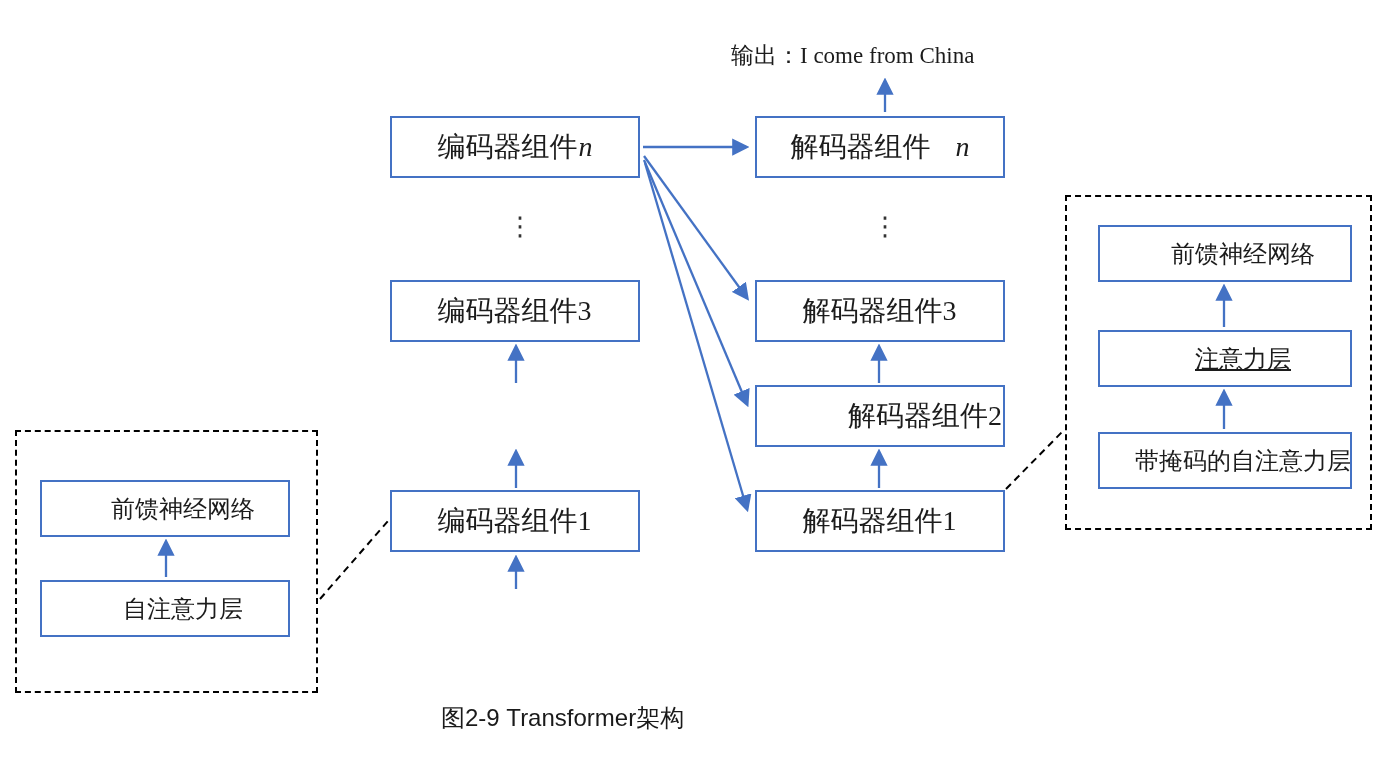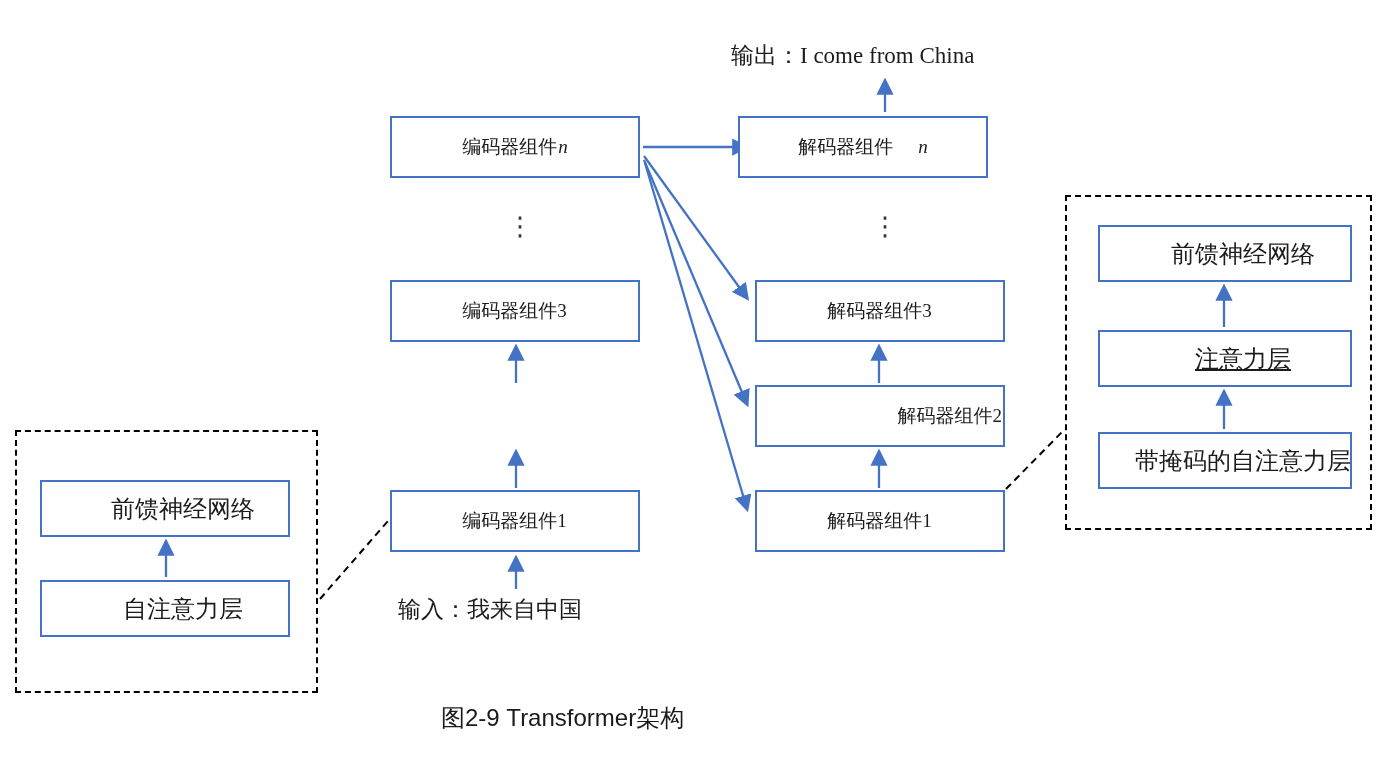"编码器组件" .box { font-size: 19px -> 28px }
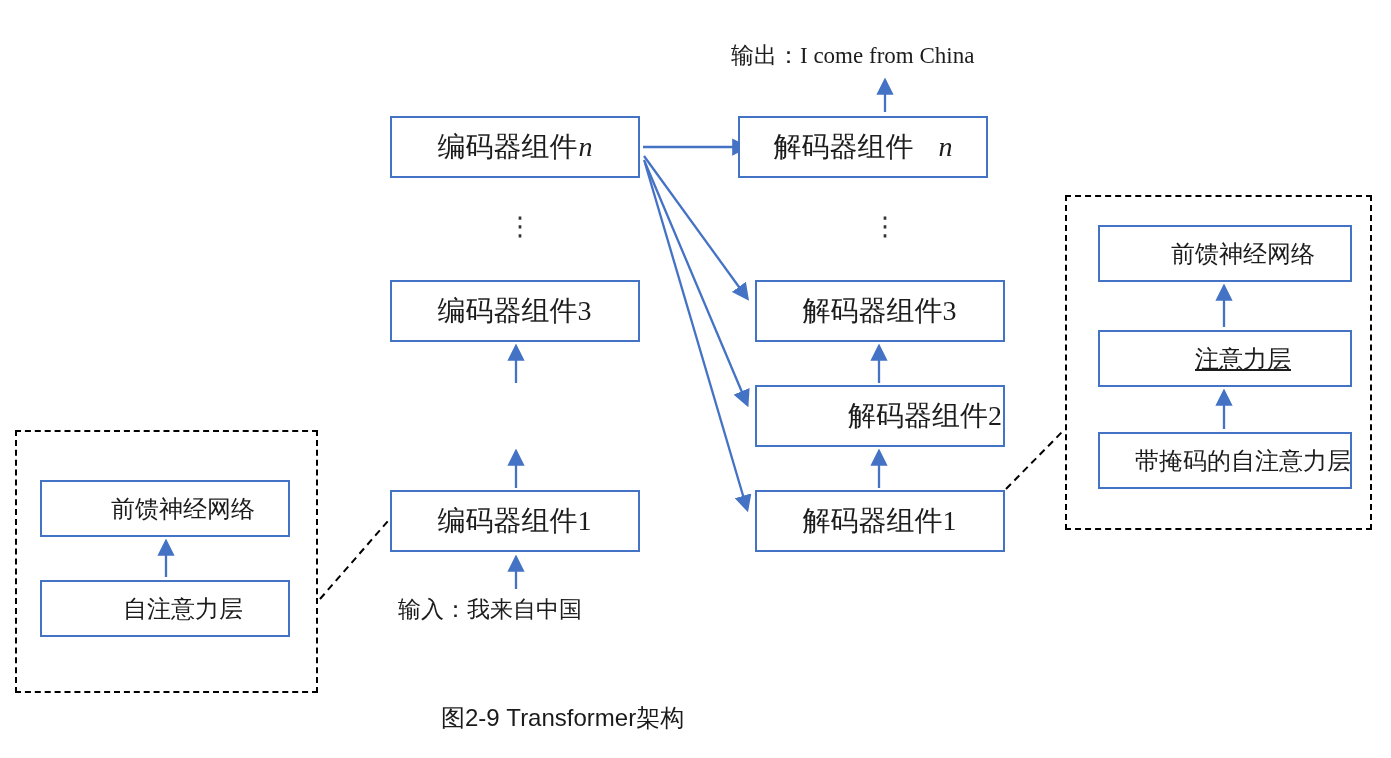"解码器组件" div.box { left: 738px -> 755px }
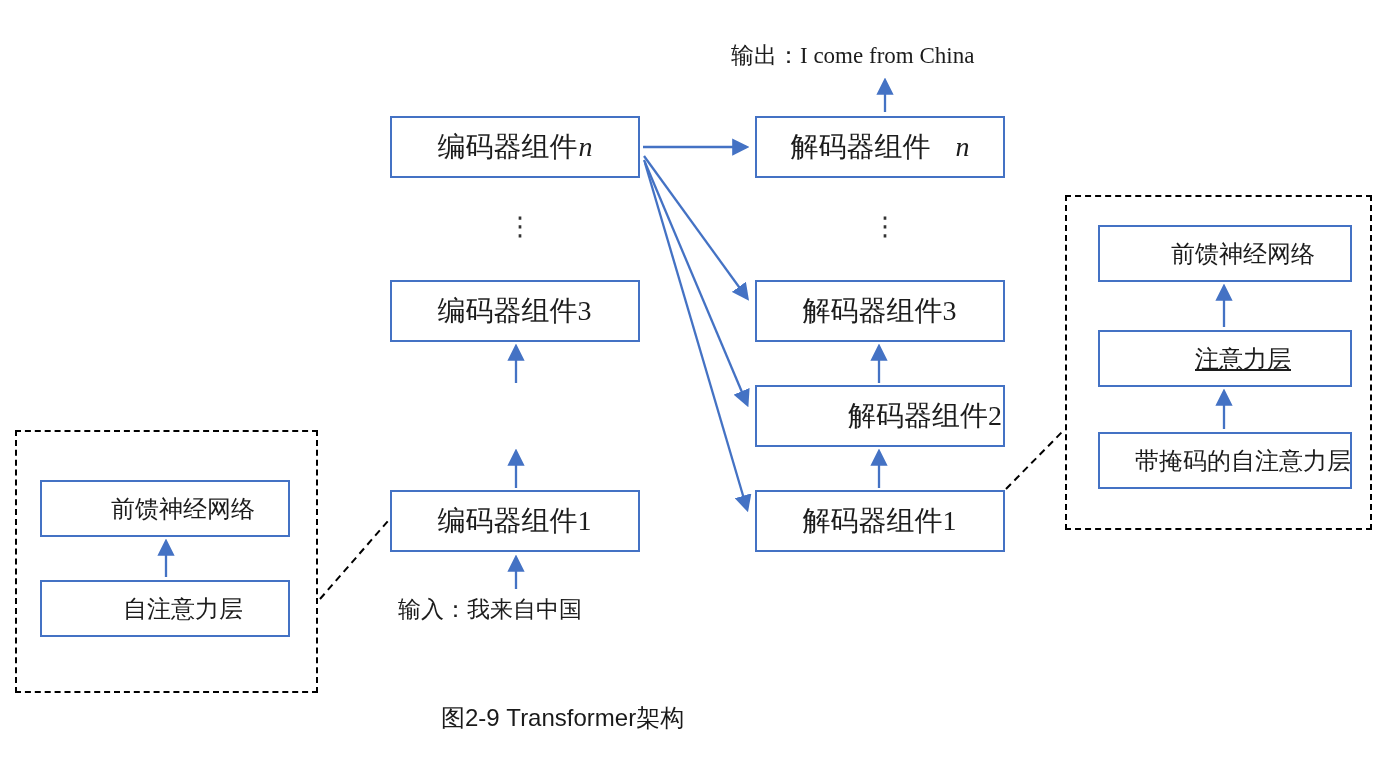"输入：我来自中国" div.io-label { html: <div>输入：我来自中国</div> -> none }
